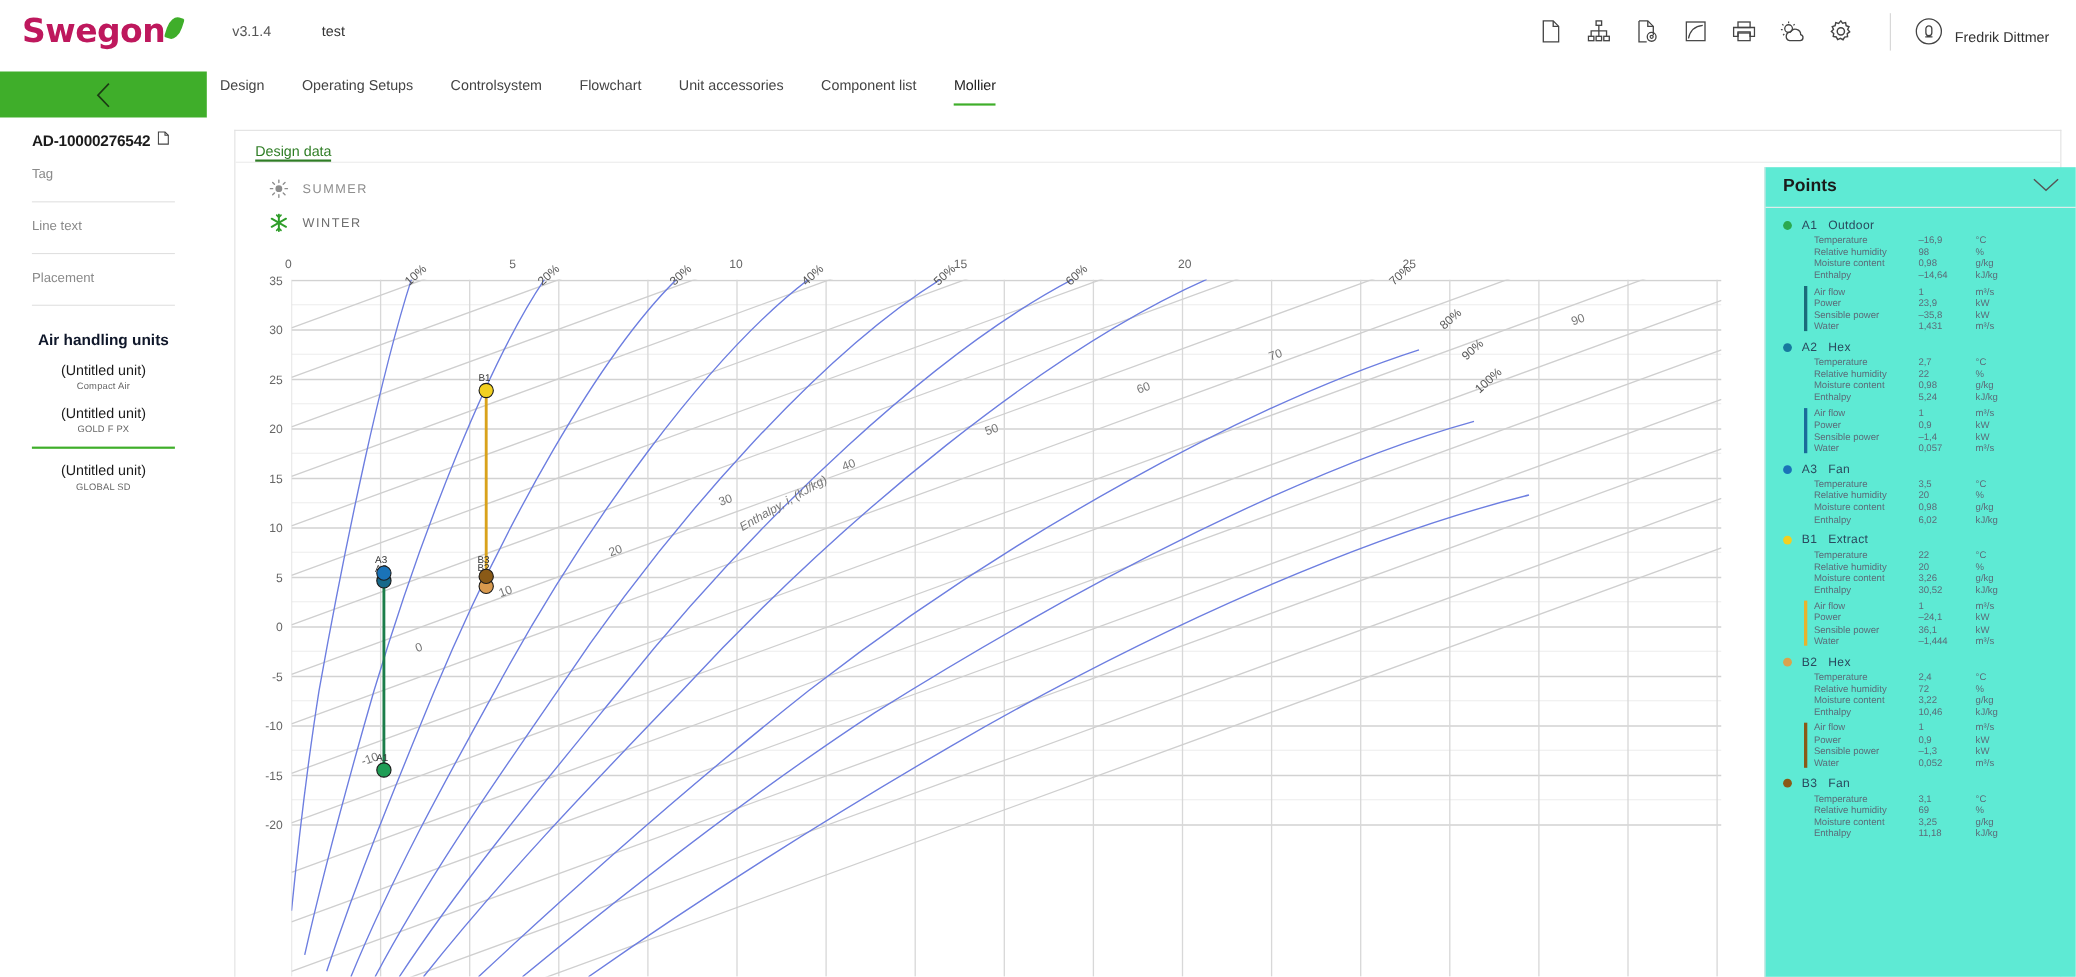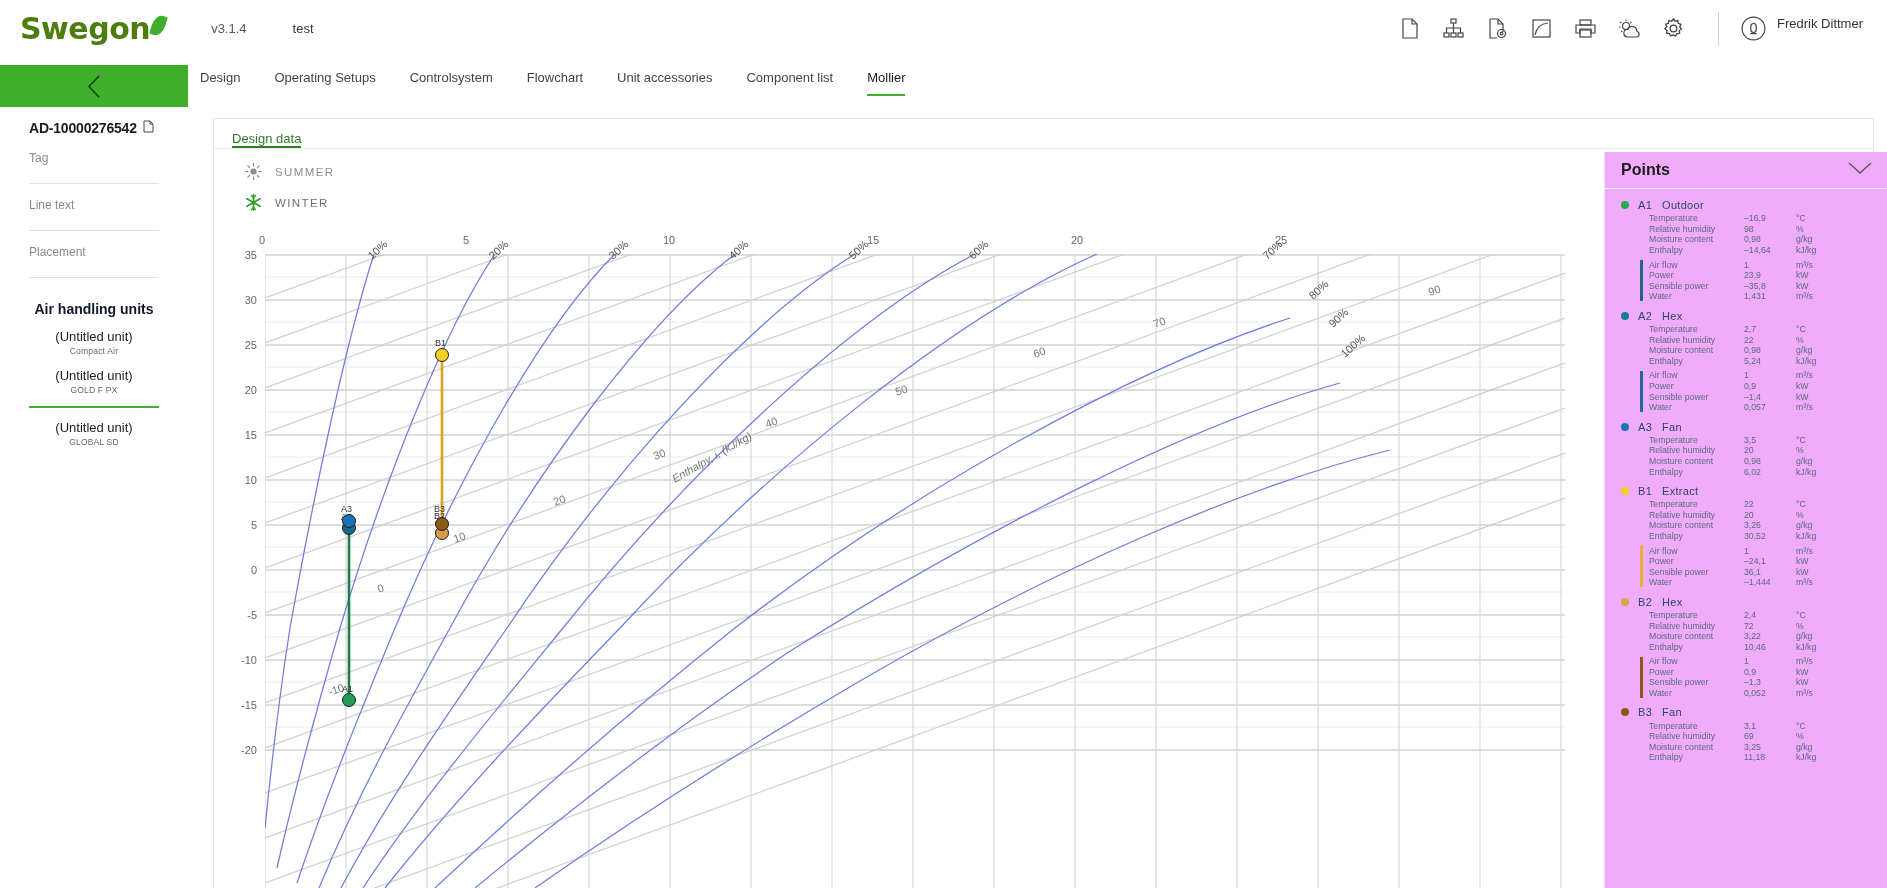"Swegon" #logo-text { color: #4d7c0f -> #be185d }
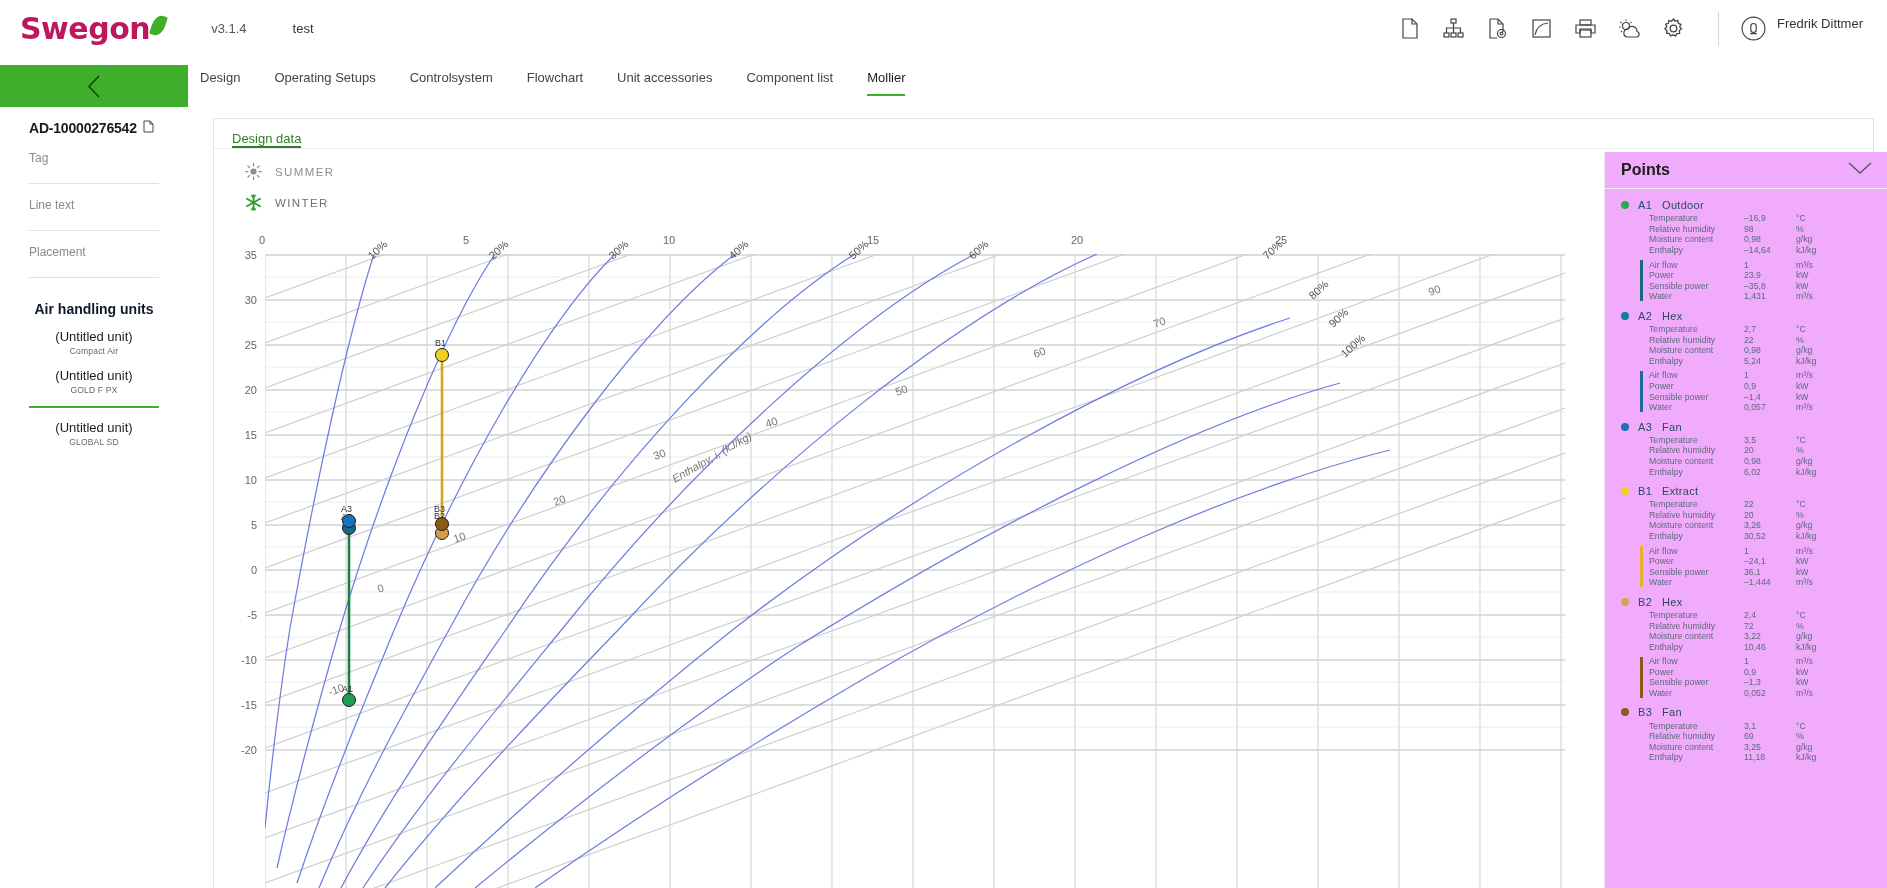"Fredrik Dittmer" #user { align-items: flex-start -> flex-end }
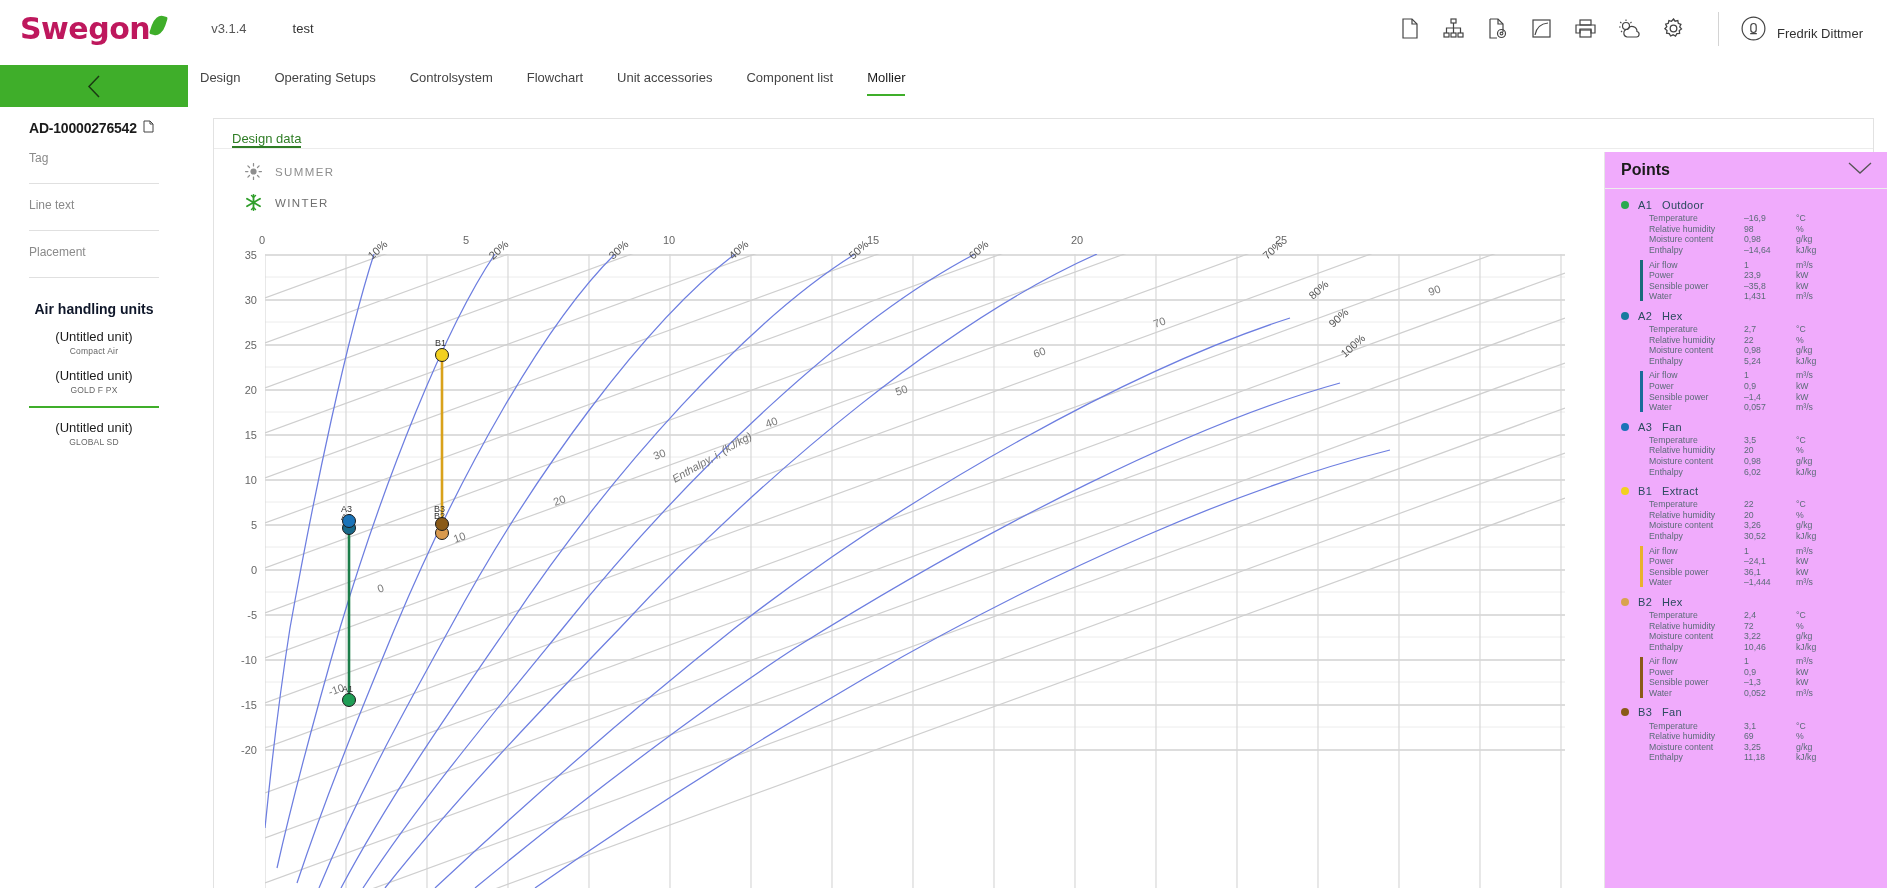"Points" #points { background: #f0abfc -> #5eead4 }
